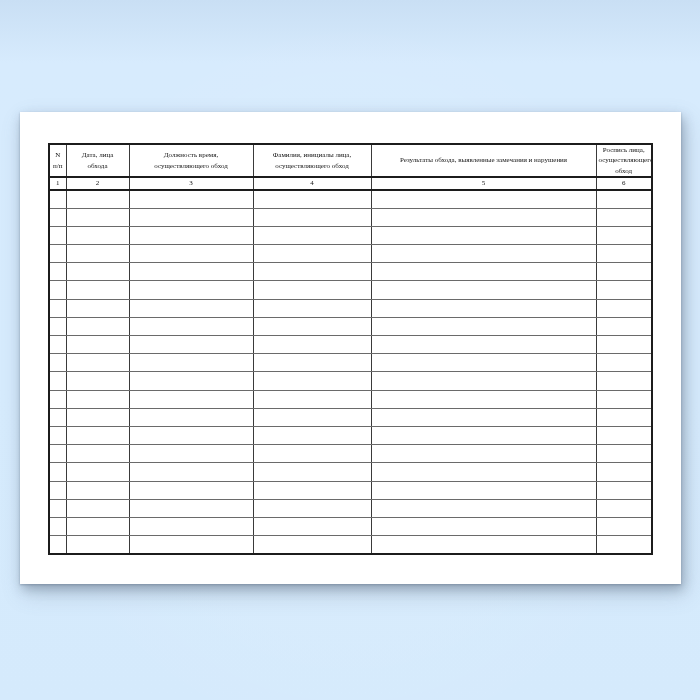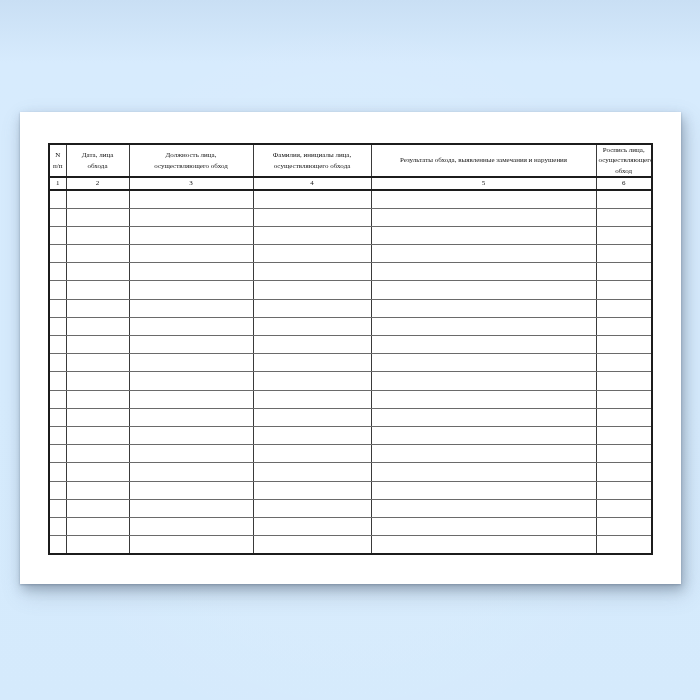"Должность лица," th { text: лица -> время }
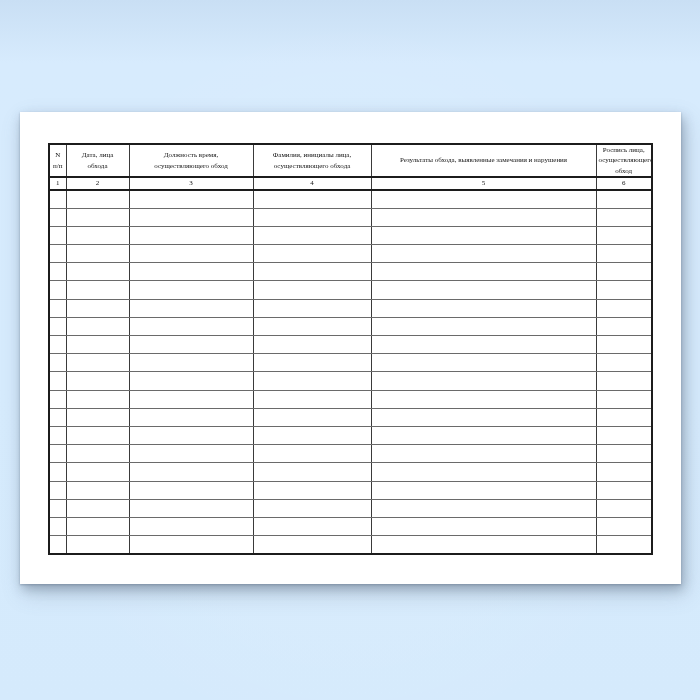"Фамилия, инициалы лица," th { text: обхода -> обход }
